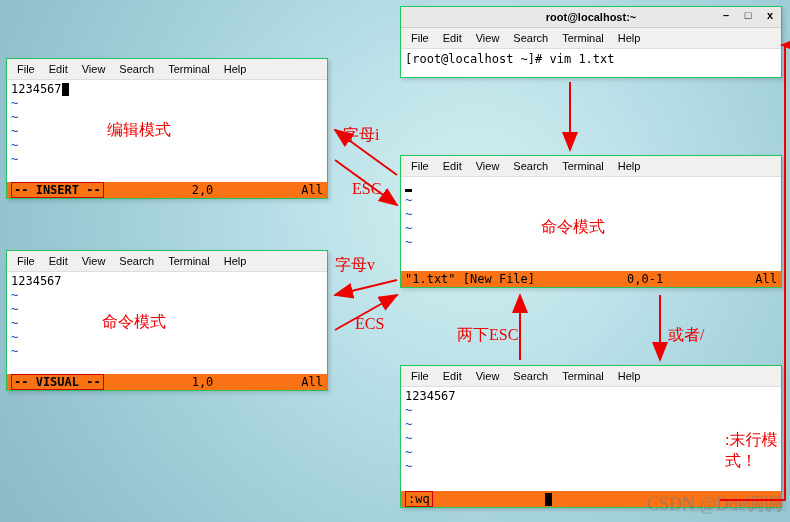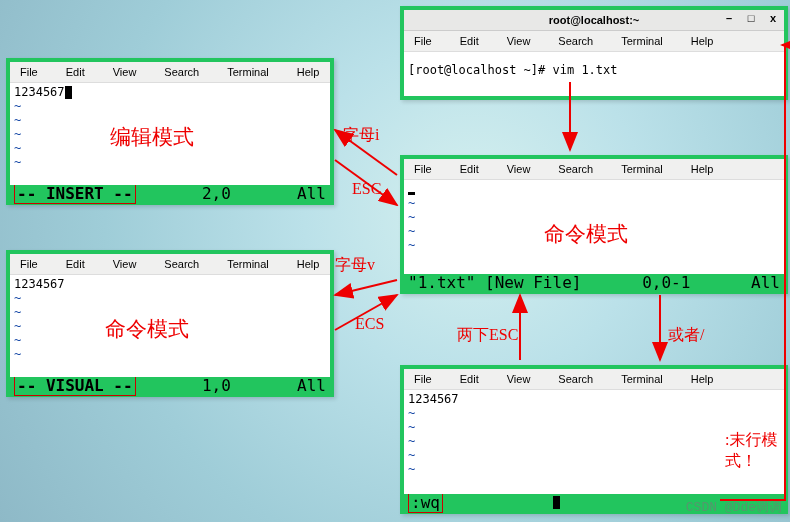"root@localhost:~" .win { border: 4px solid #22c55e -> 1px solid #22c55e }
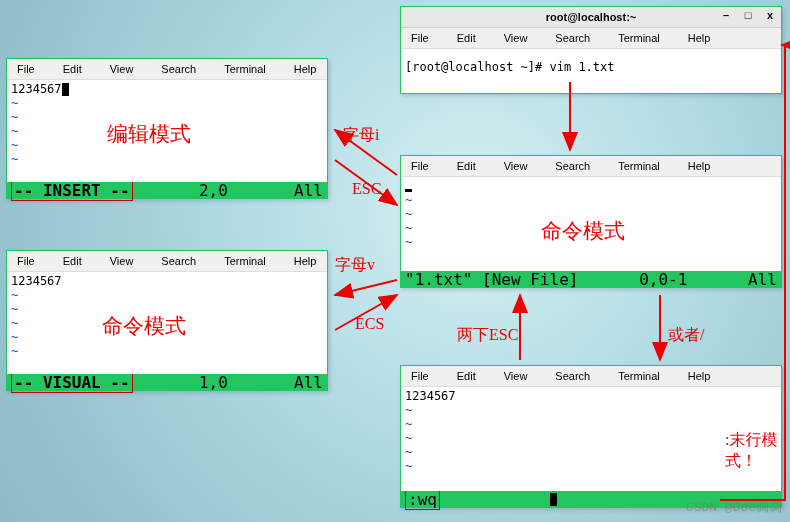"File" .menubar { gap: 16px -> 2px }
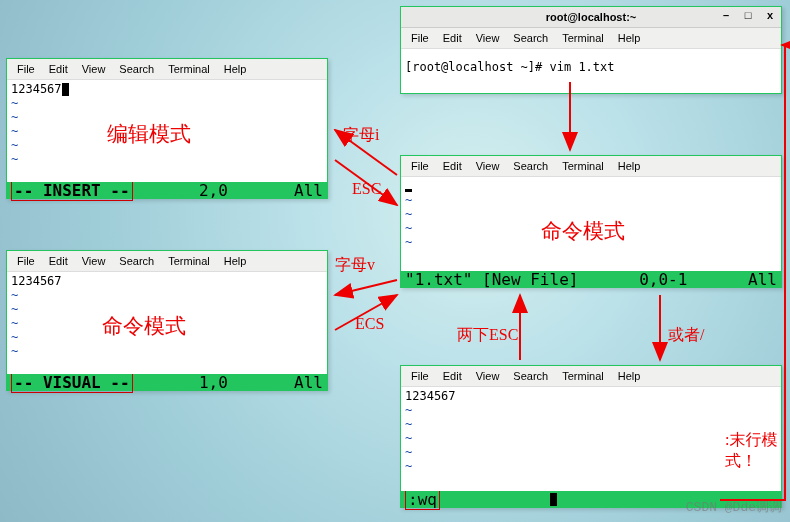"[root@localhost ~]# vim 1.txt" div.body { padding: 11px 4px -> 3px 4px }
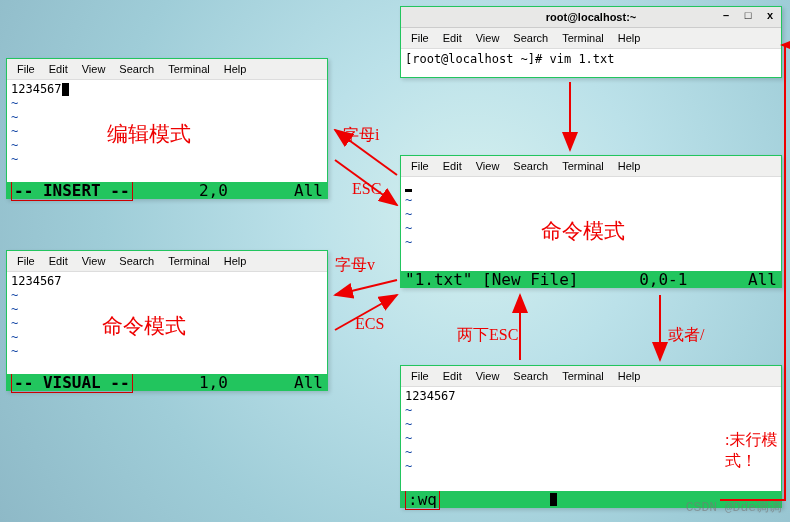"编辑模式" .modelabel { font-size: 21px -> 16px }
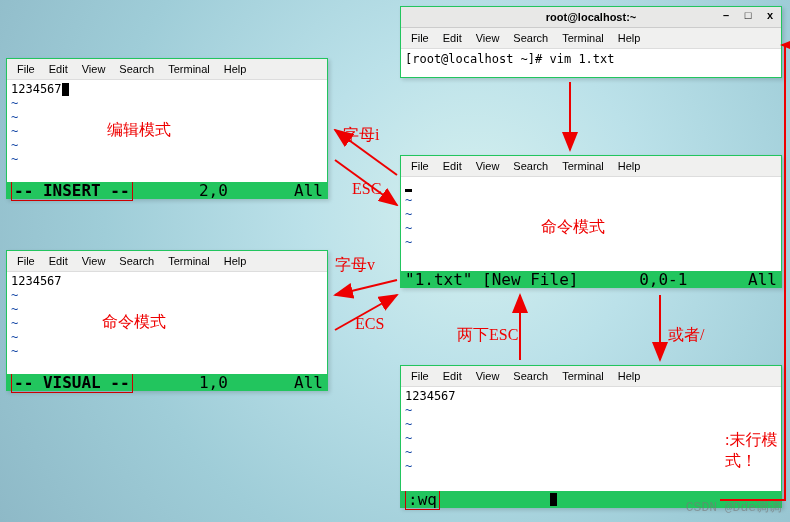"-- INSERT --" .status { background: #22c55e -> #f97316; font-size: 16px -> 12px }
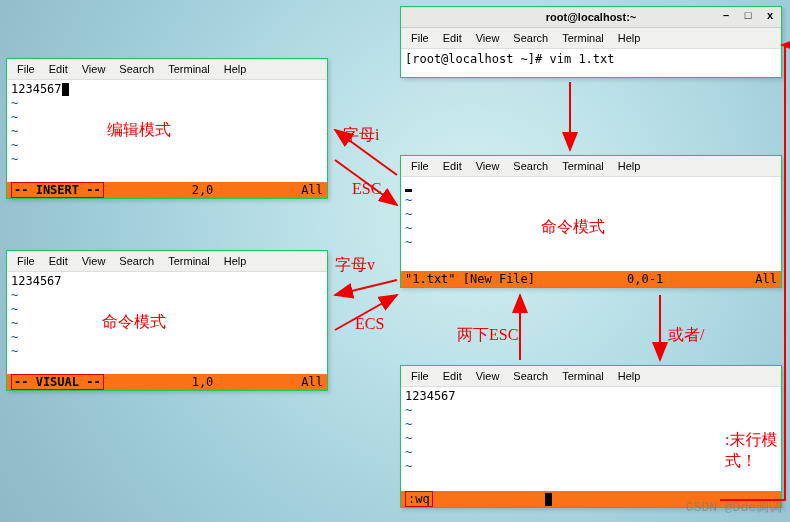"CSDN @Dde调调" .watermark { font-family: Liberation Mono, monospace -> Liberation Serif, serif; font-size: 13px -> 18px }
